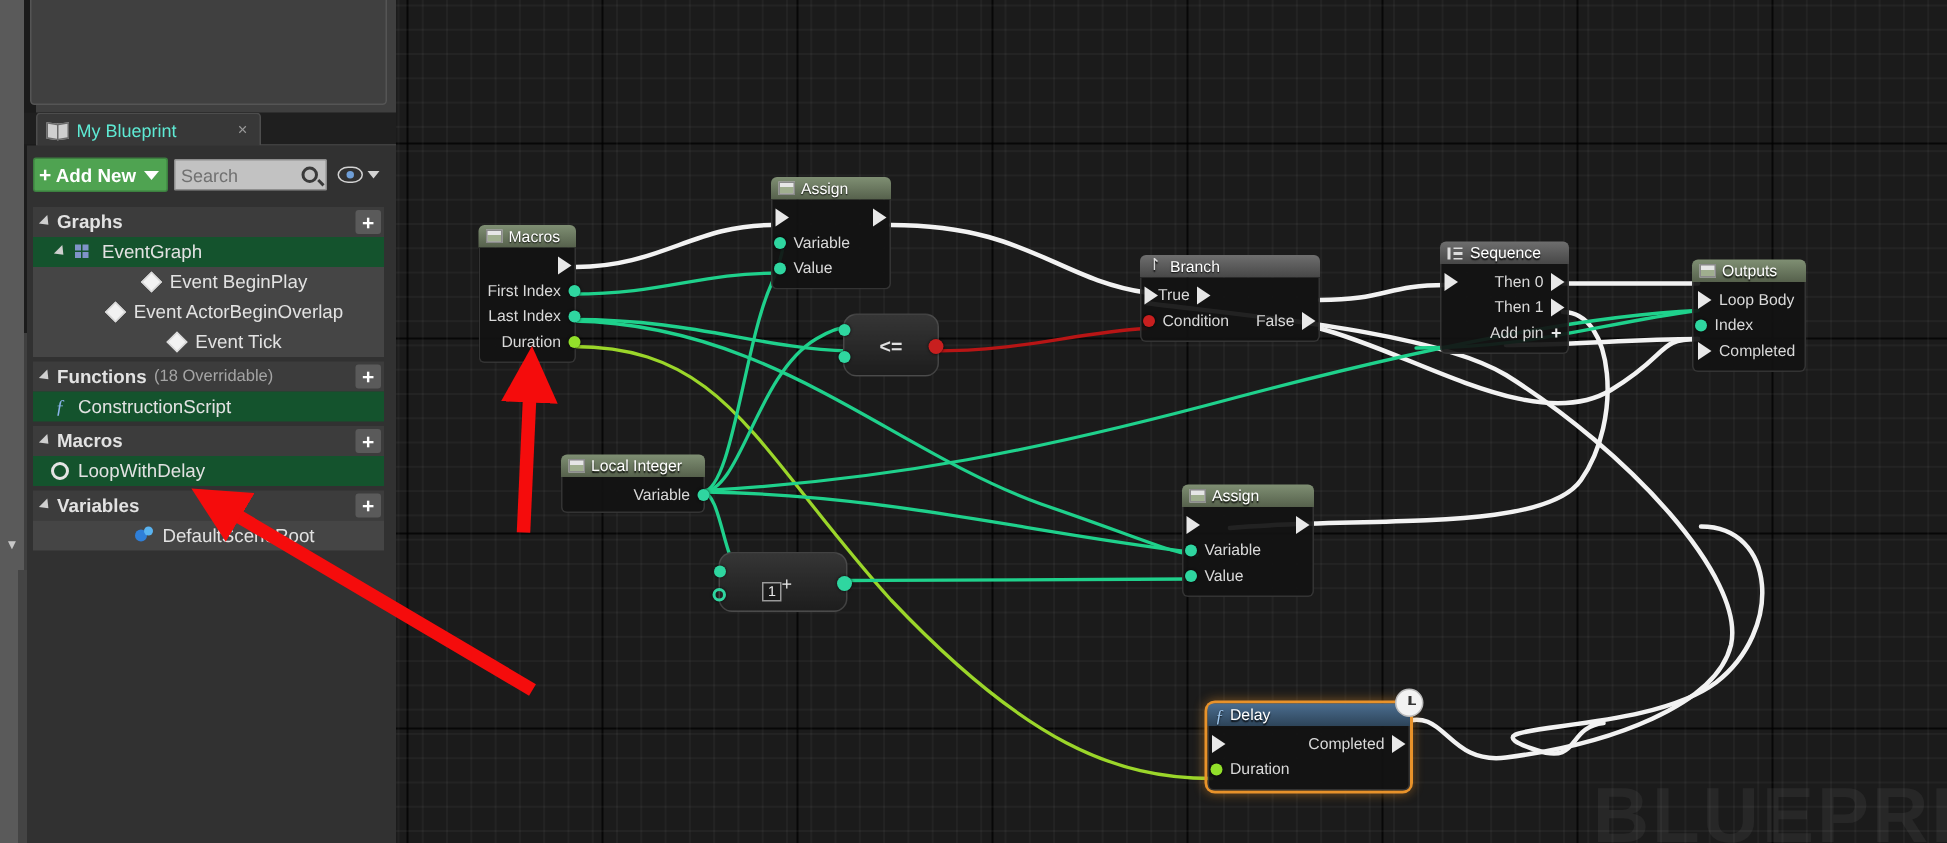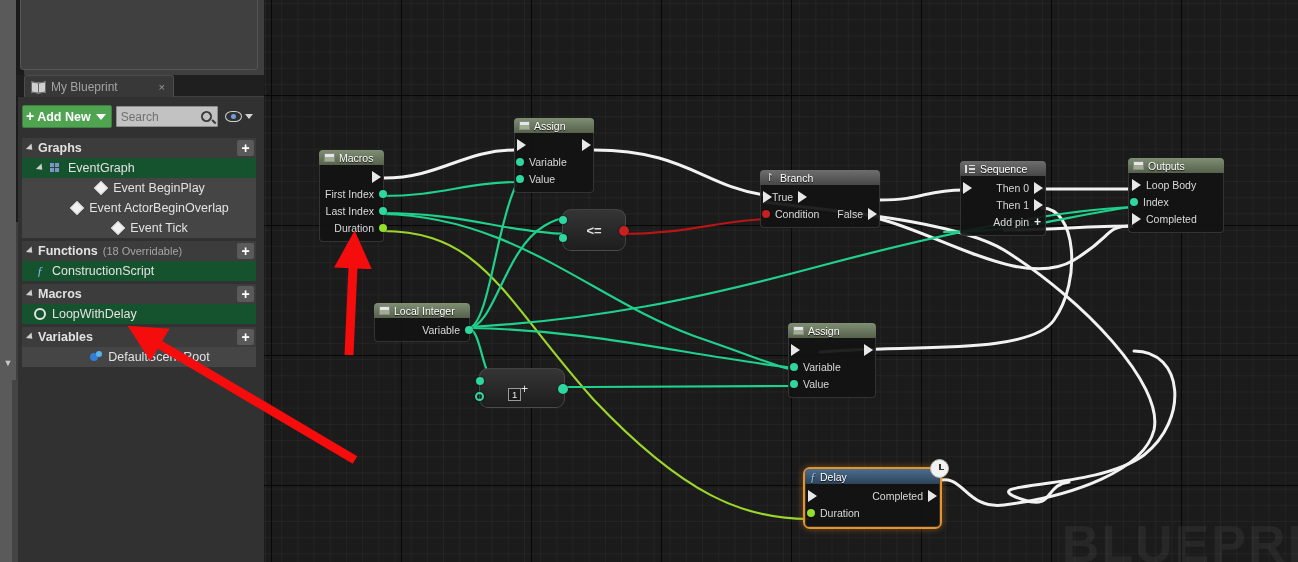"My Blueprint" .tab-title { color: #a3a3a3 -> #5eead4 }
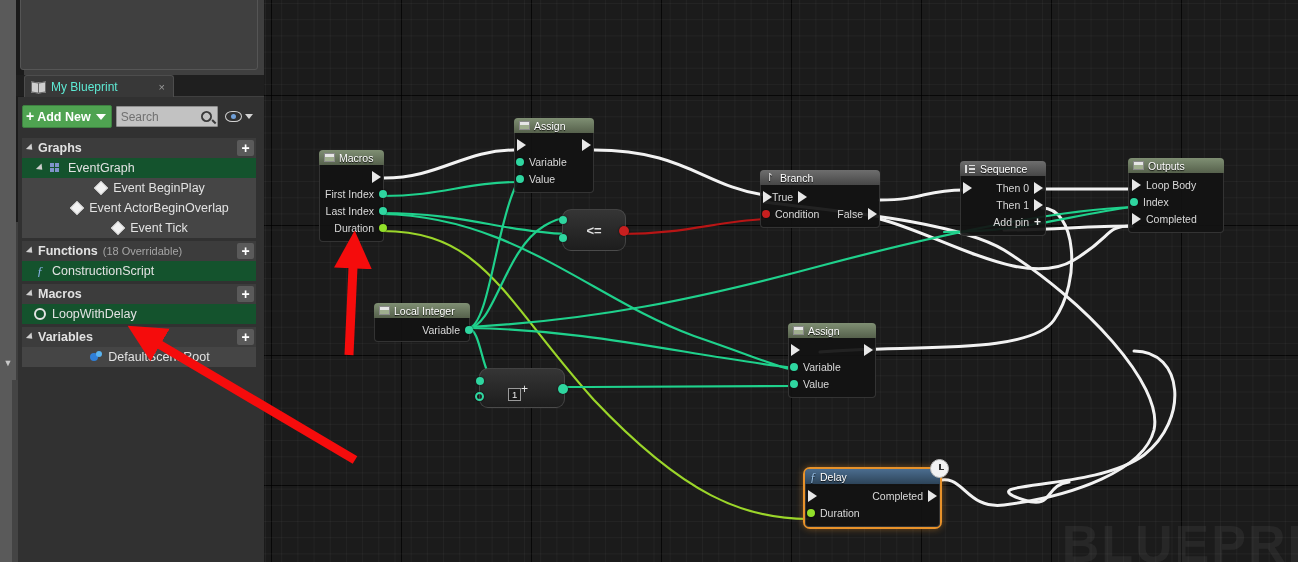"Outputs" div.node { top: 158px -> 173px; width: 96px -> 76px }
